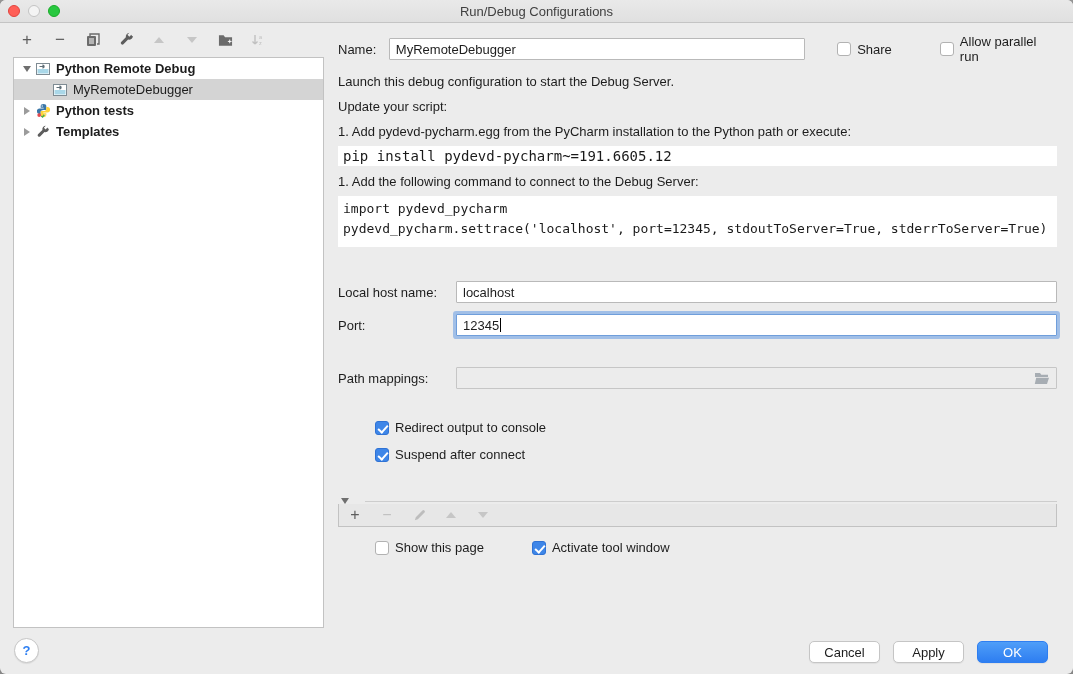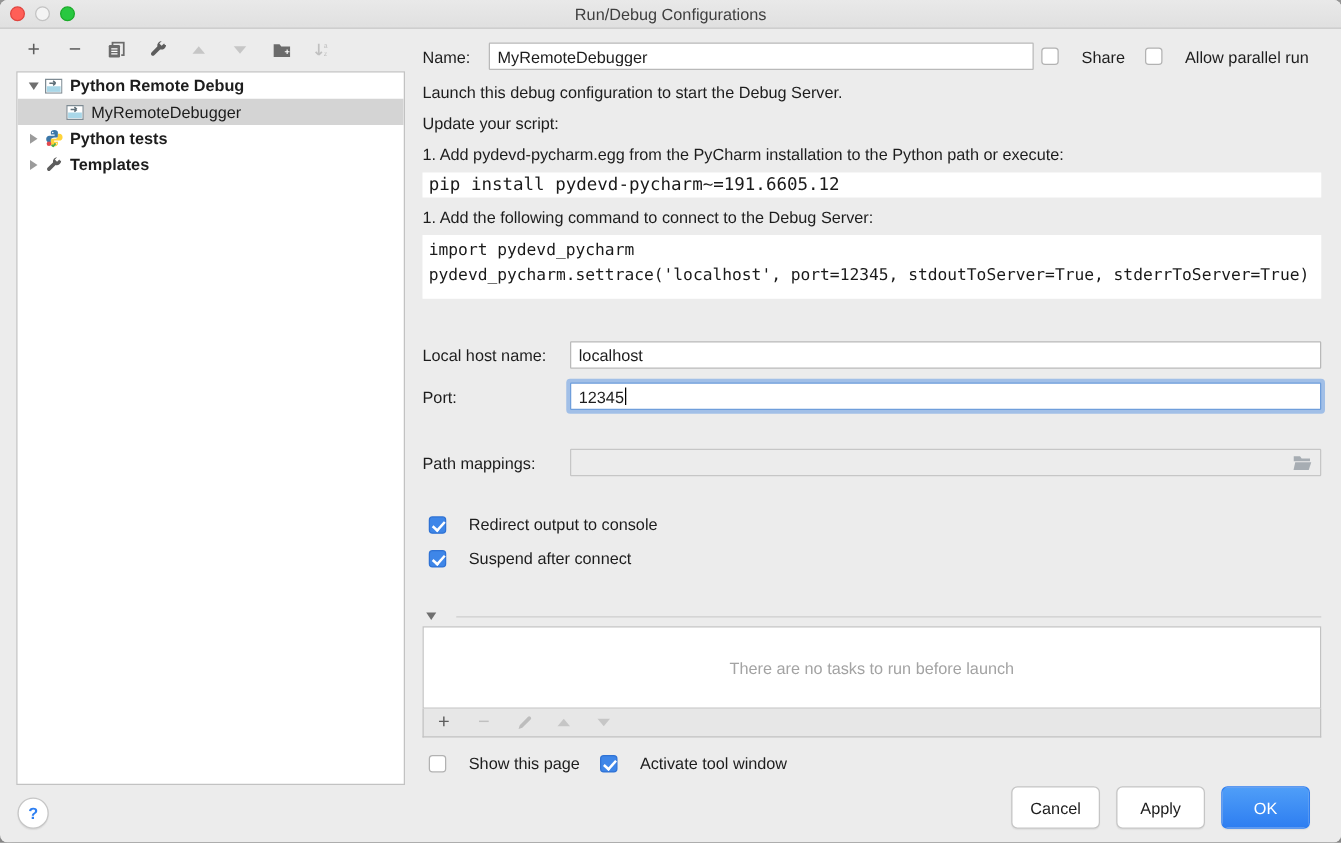"Share" .cb-item { gap: 18px -> 6px; margin-left: none -> 32px }
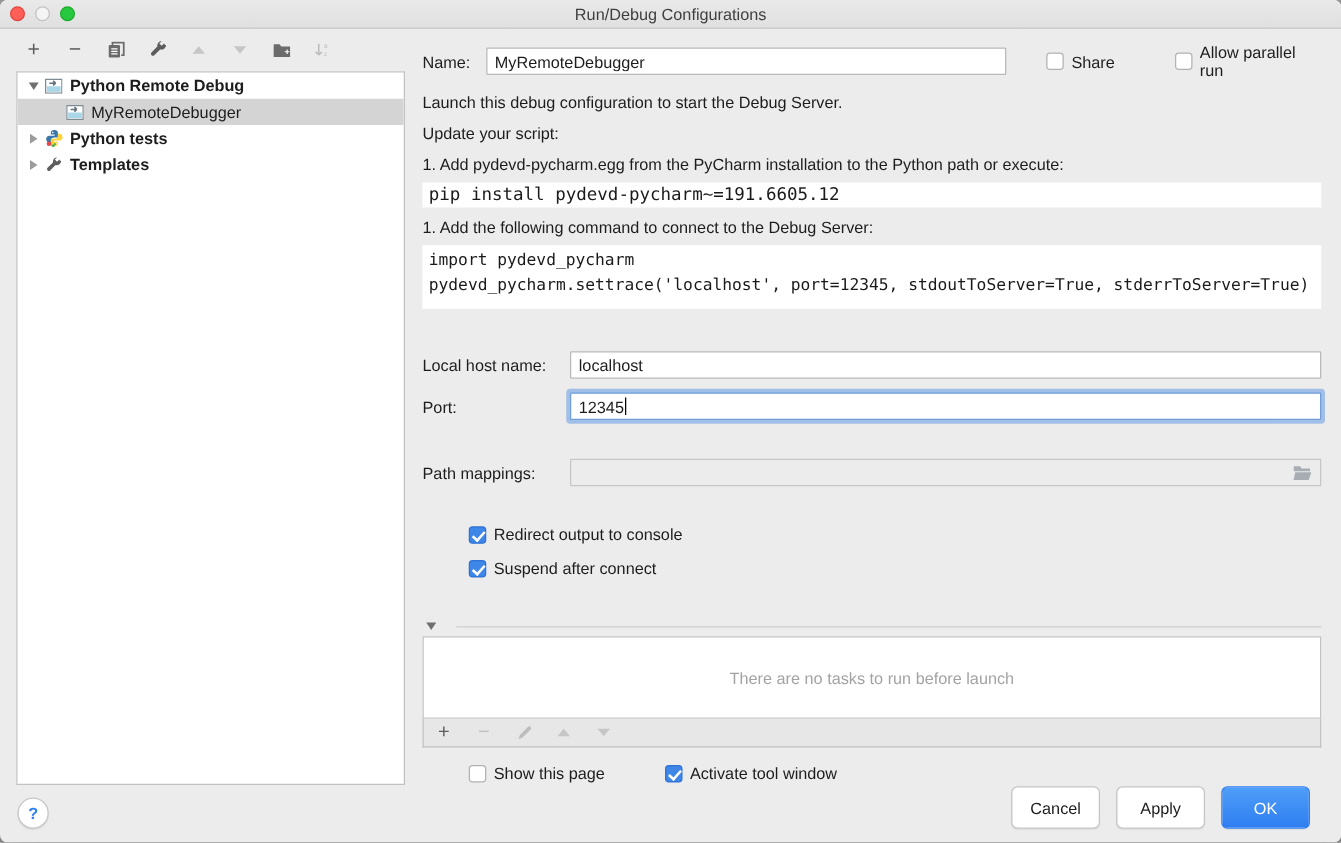"There are no tasks to" div.bl-box { html: <div> <span>There are no tasks to run before launch</span> </div> -> none }
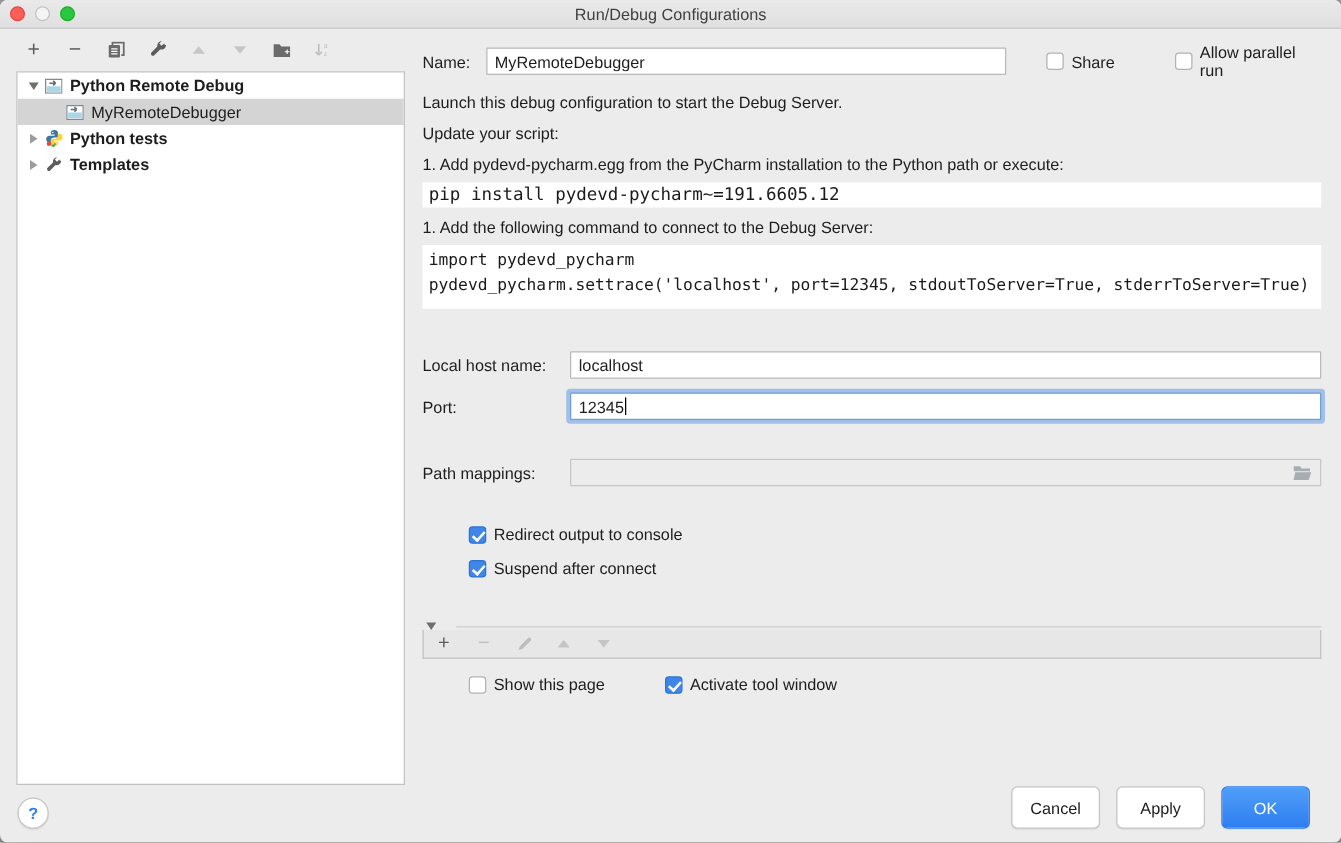"Cancel" .btn { height: 34px -> 22px }
